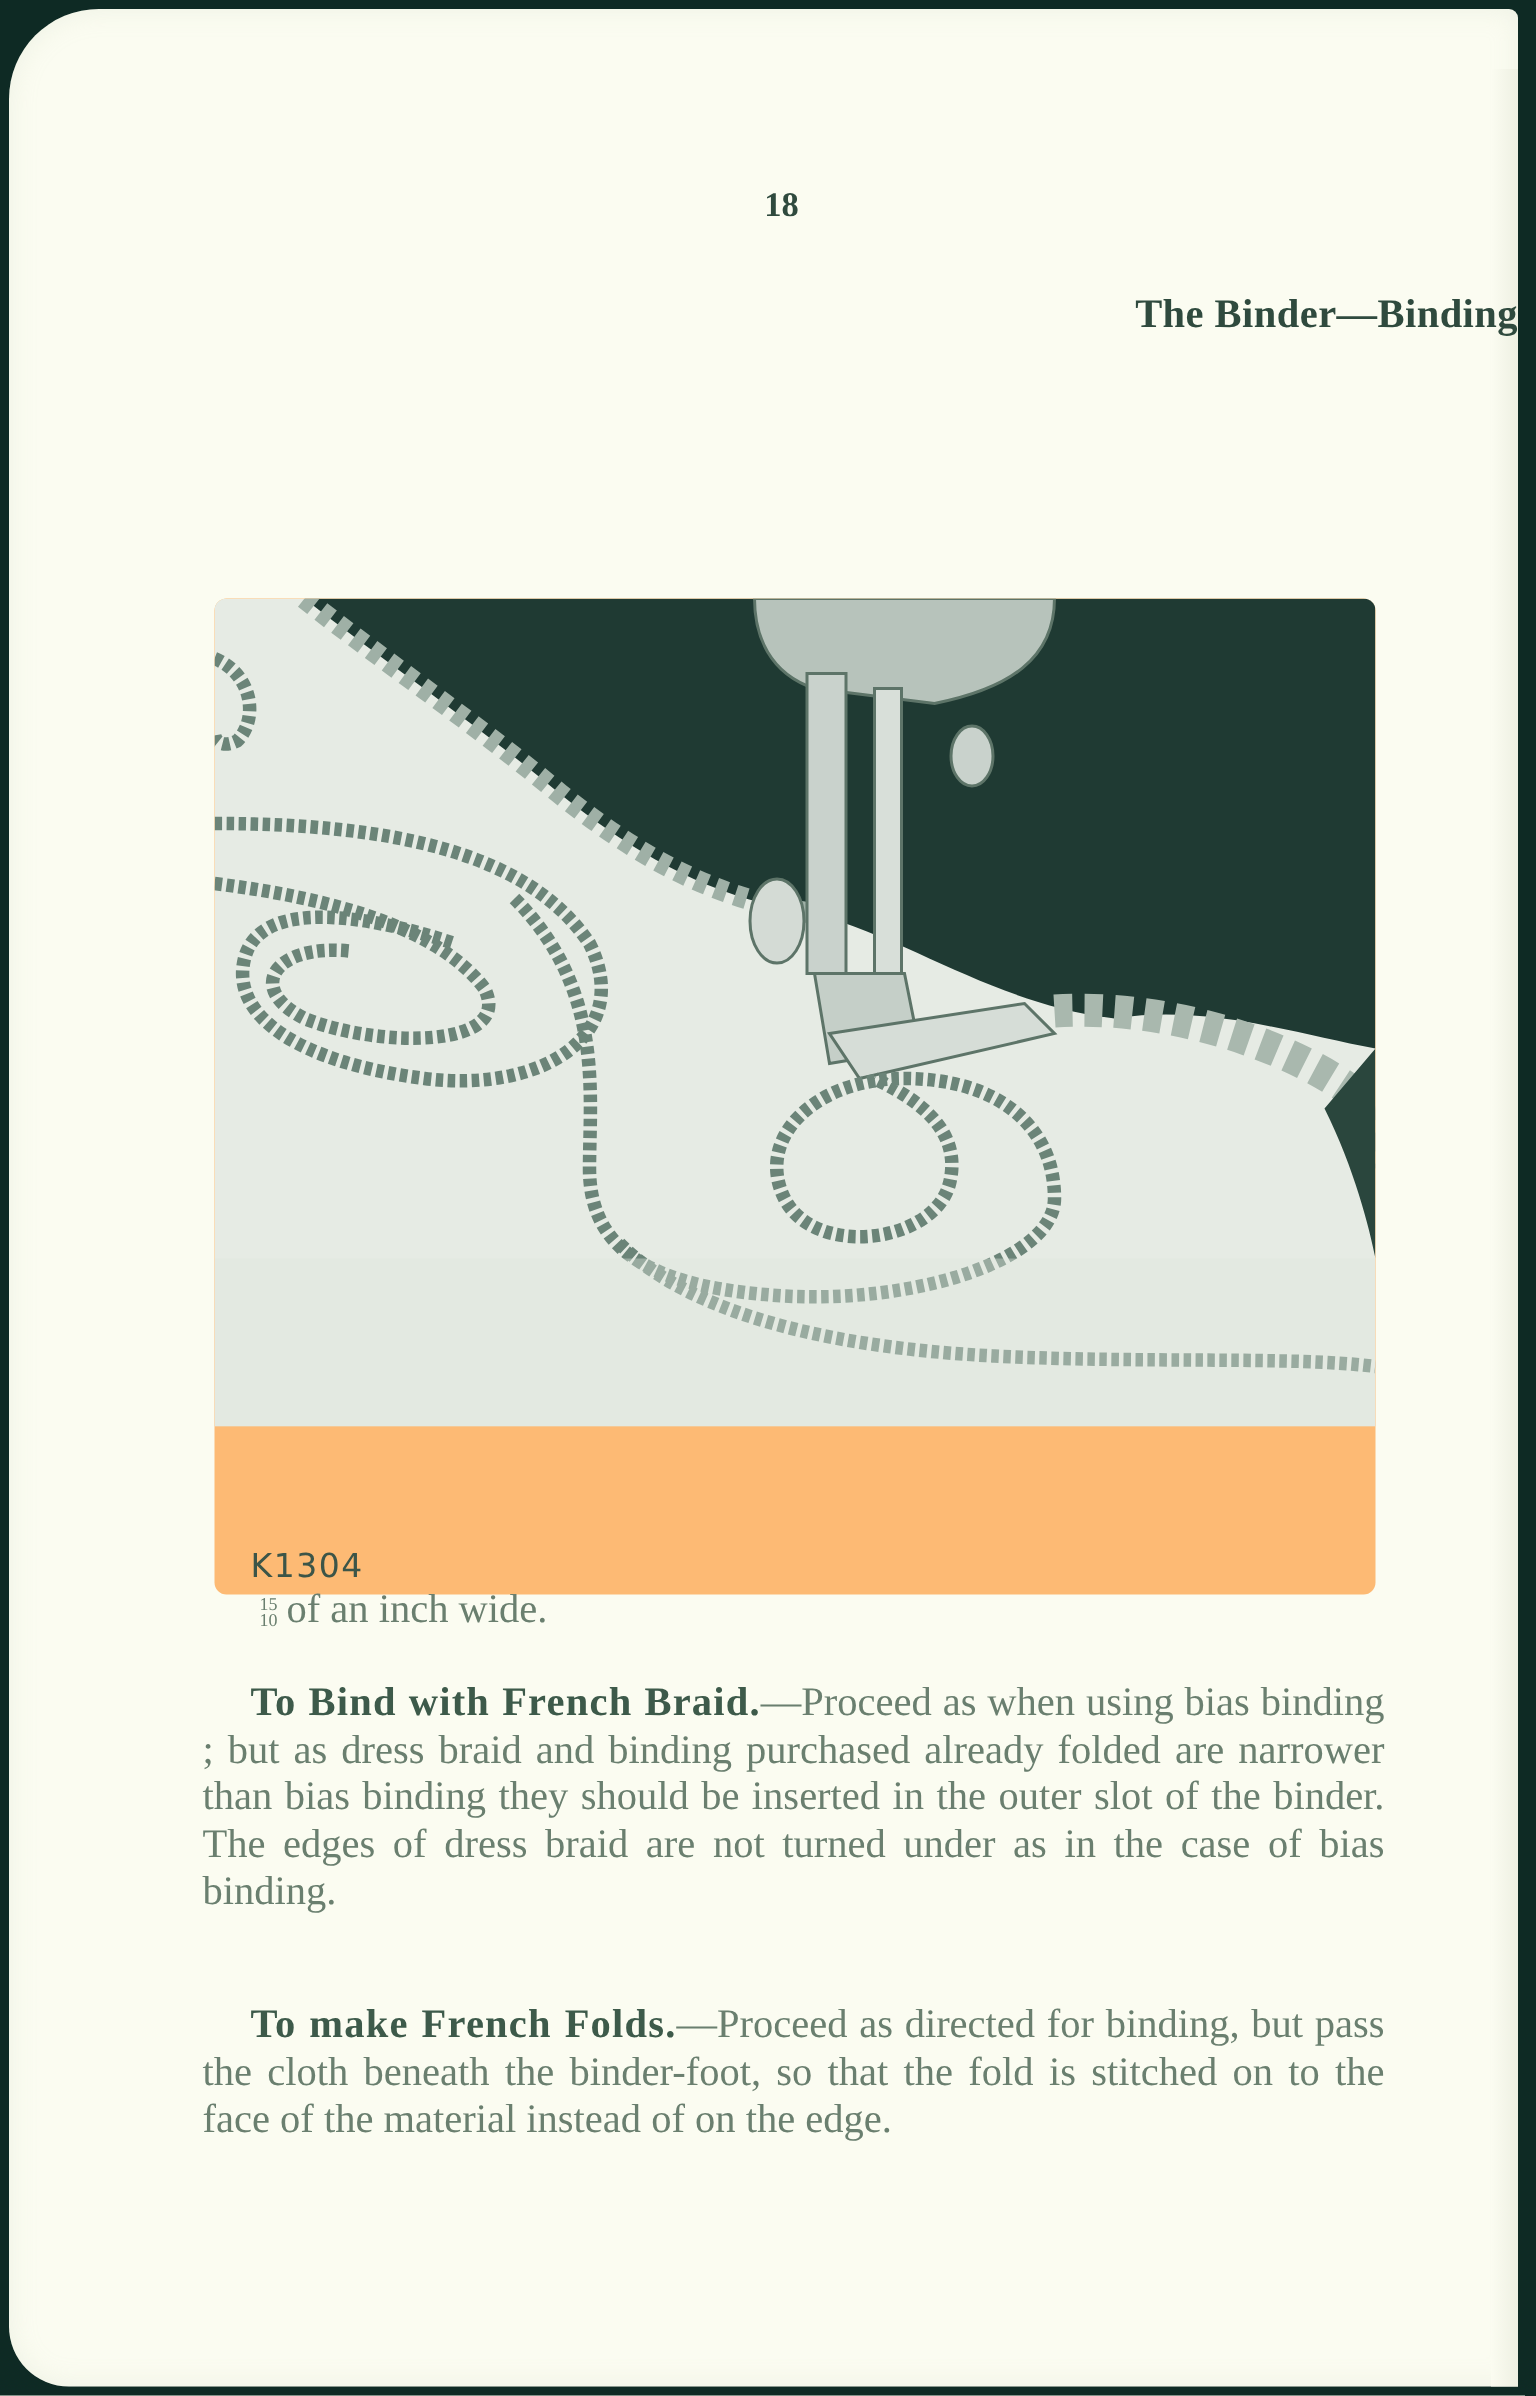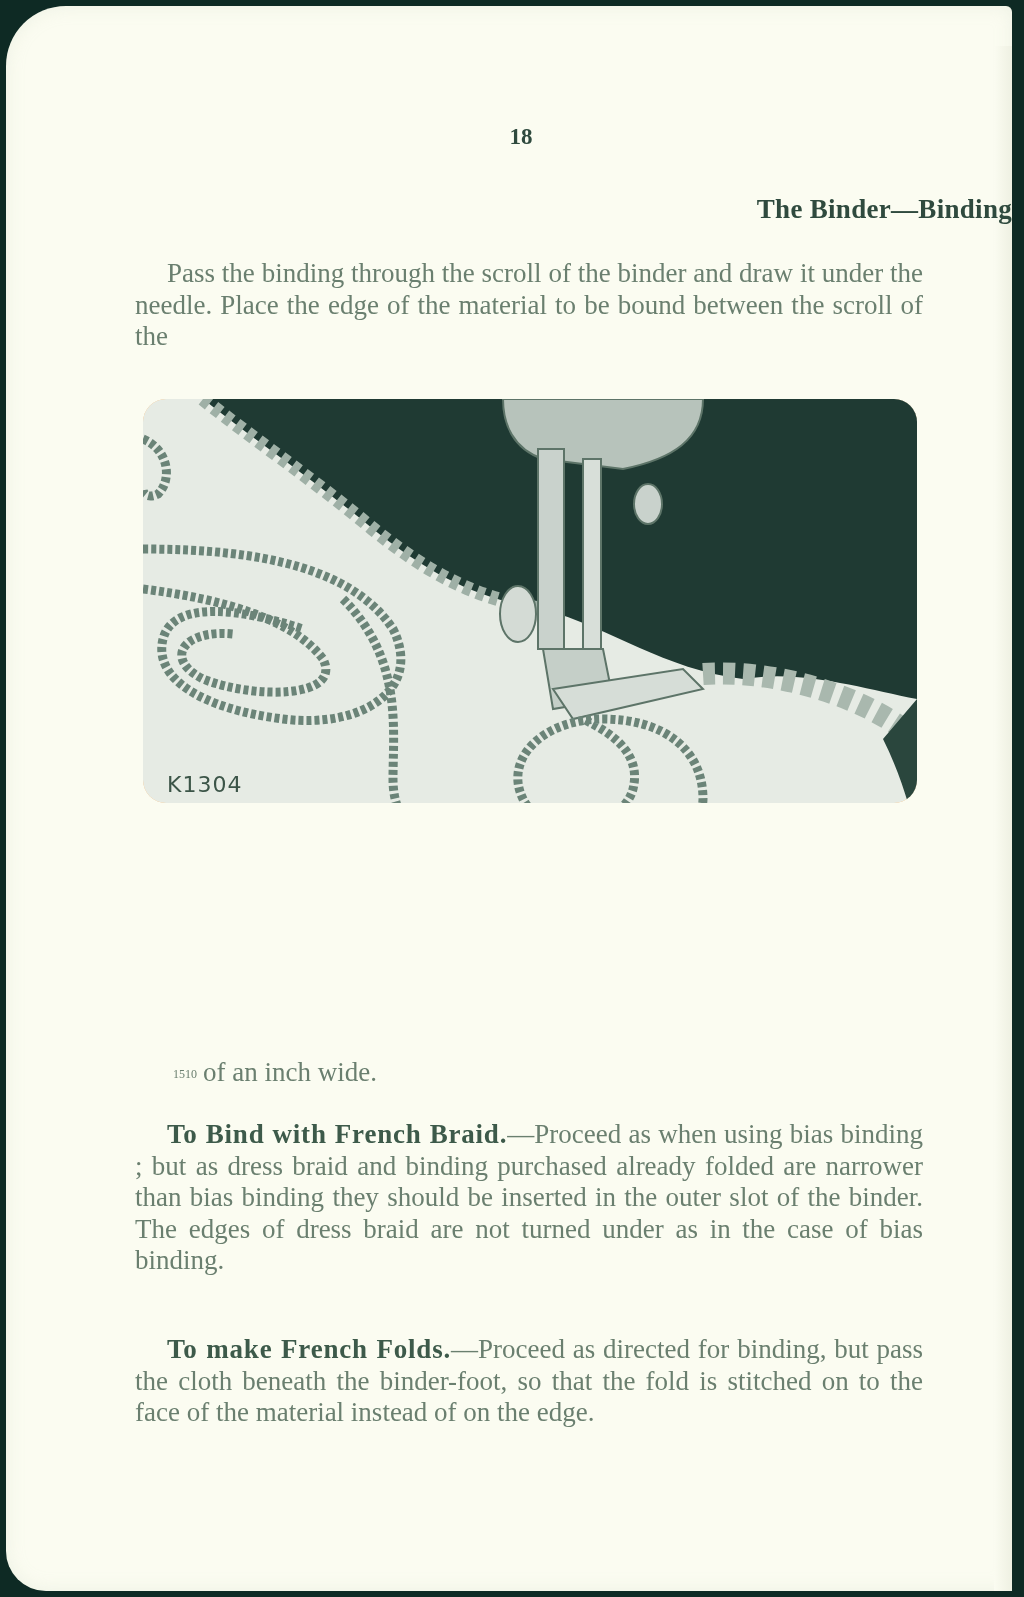"Pass the binding through the" div.para { html: <div> <span></span><span>Pass the binding through the scroll of the binder and draw it under the needle. Place the edge of the material to be bound between the scroll of the</span> </div> -> none }
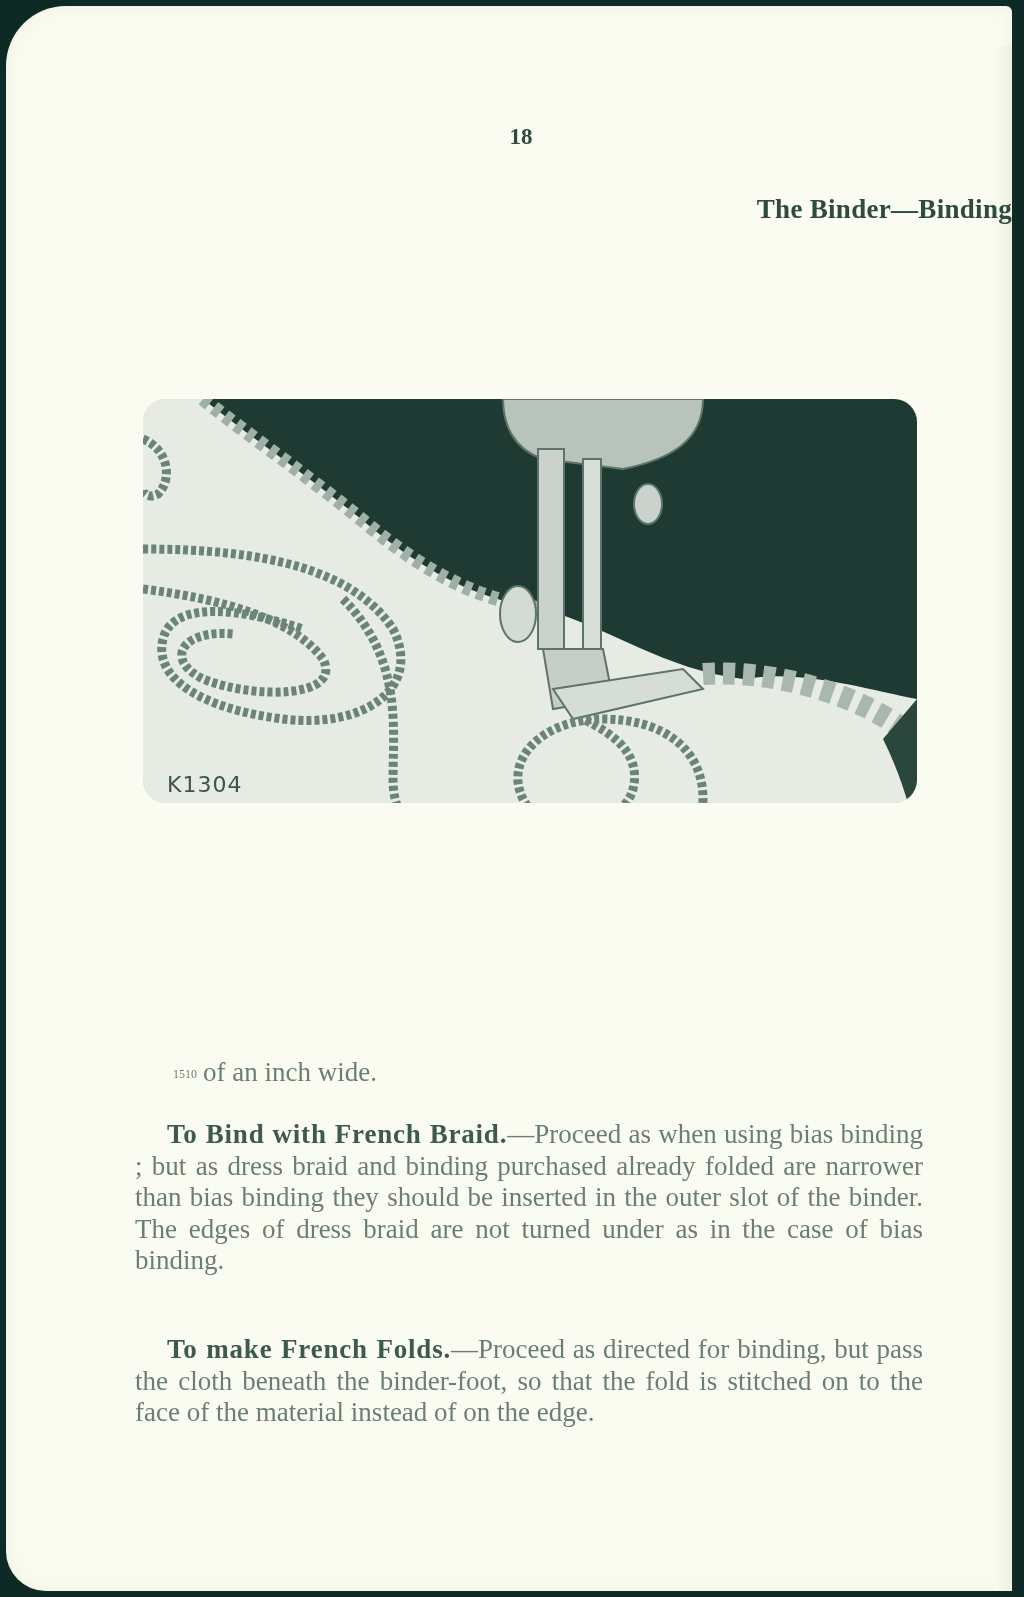"K1304" .illustration { border-radius: 23px -> 8px; height: 404px -> 664px }
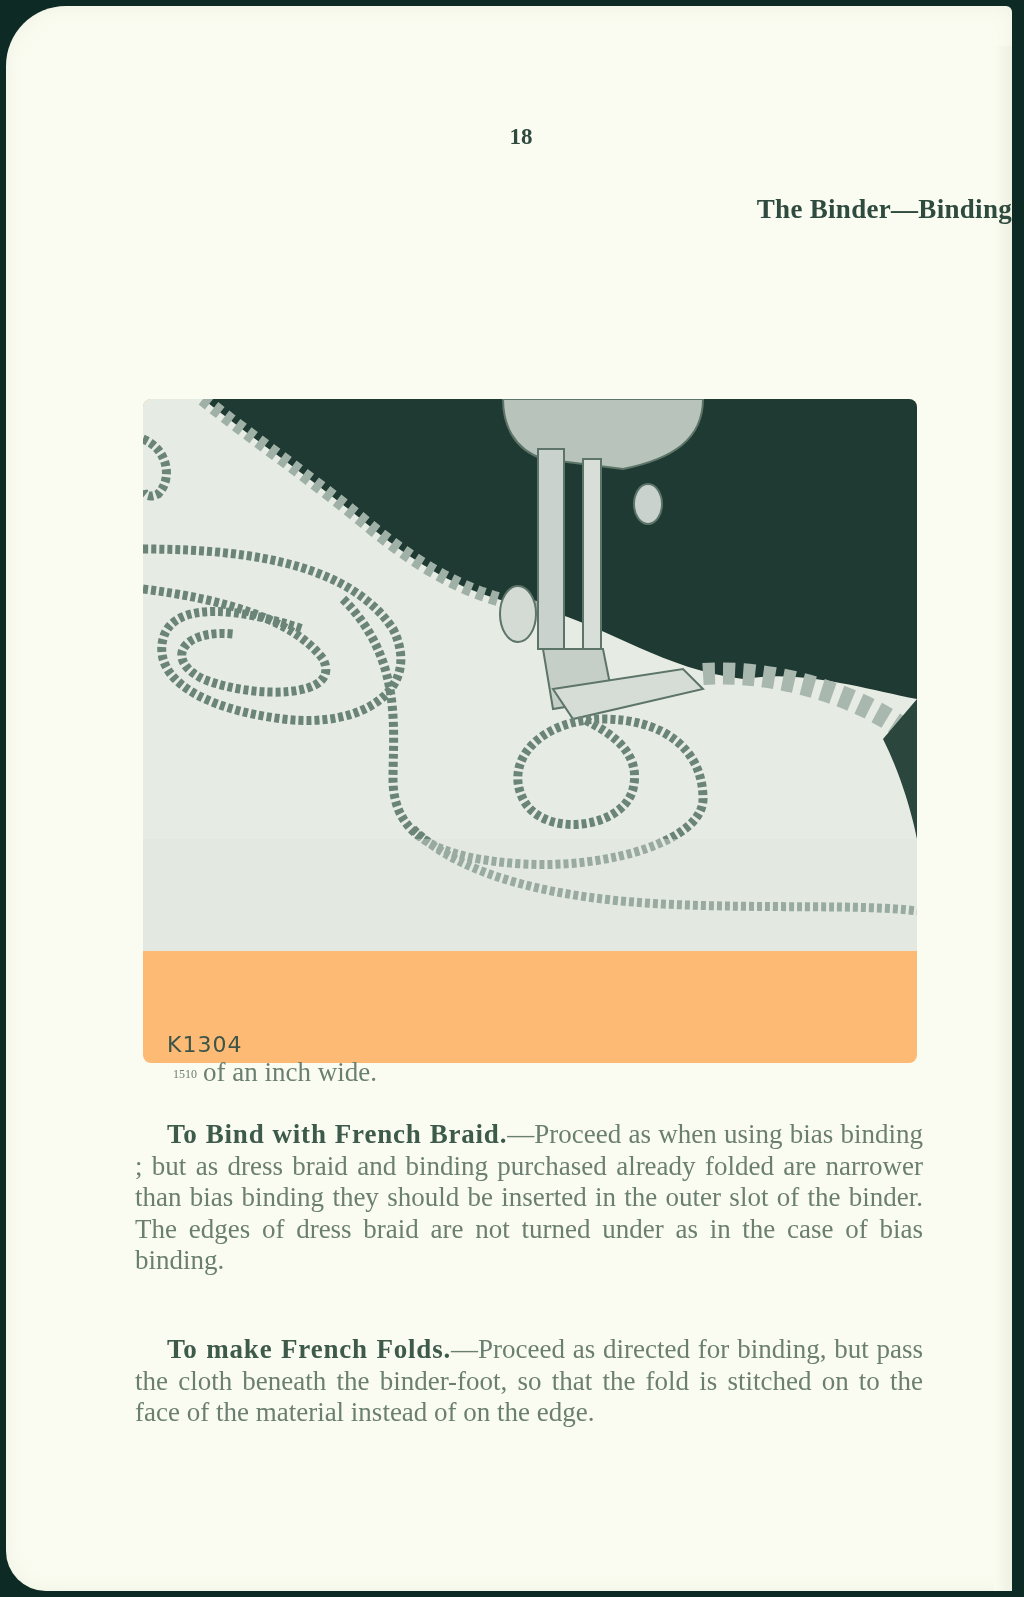"15" .frac { flex-direction: row -> column }
